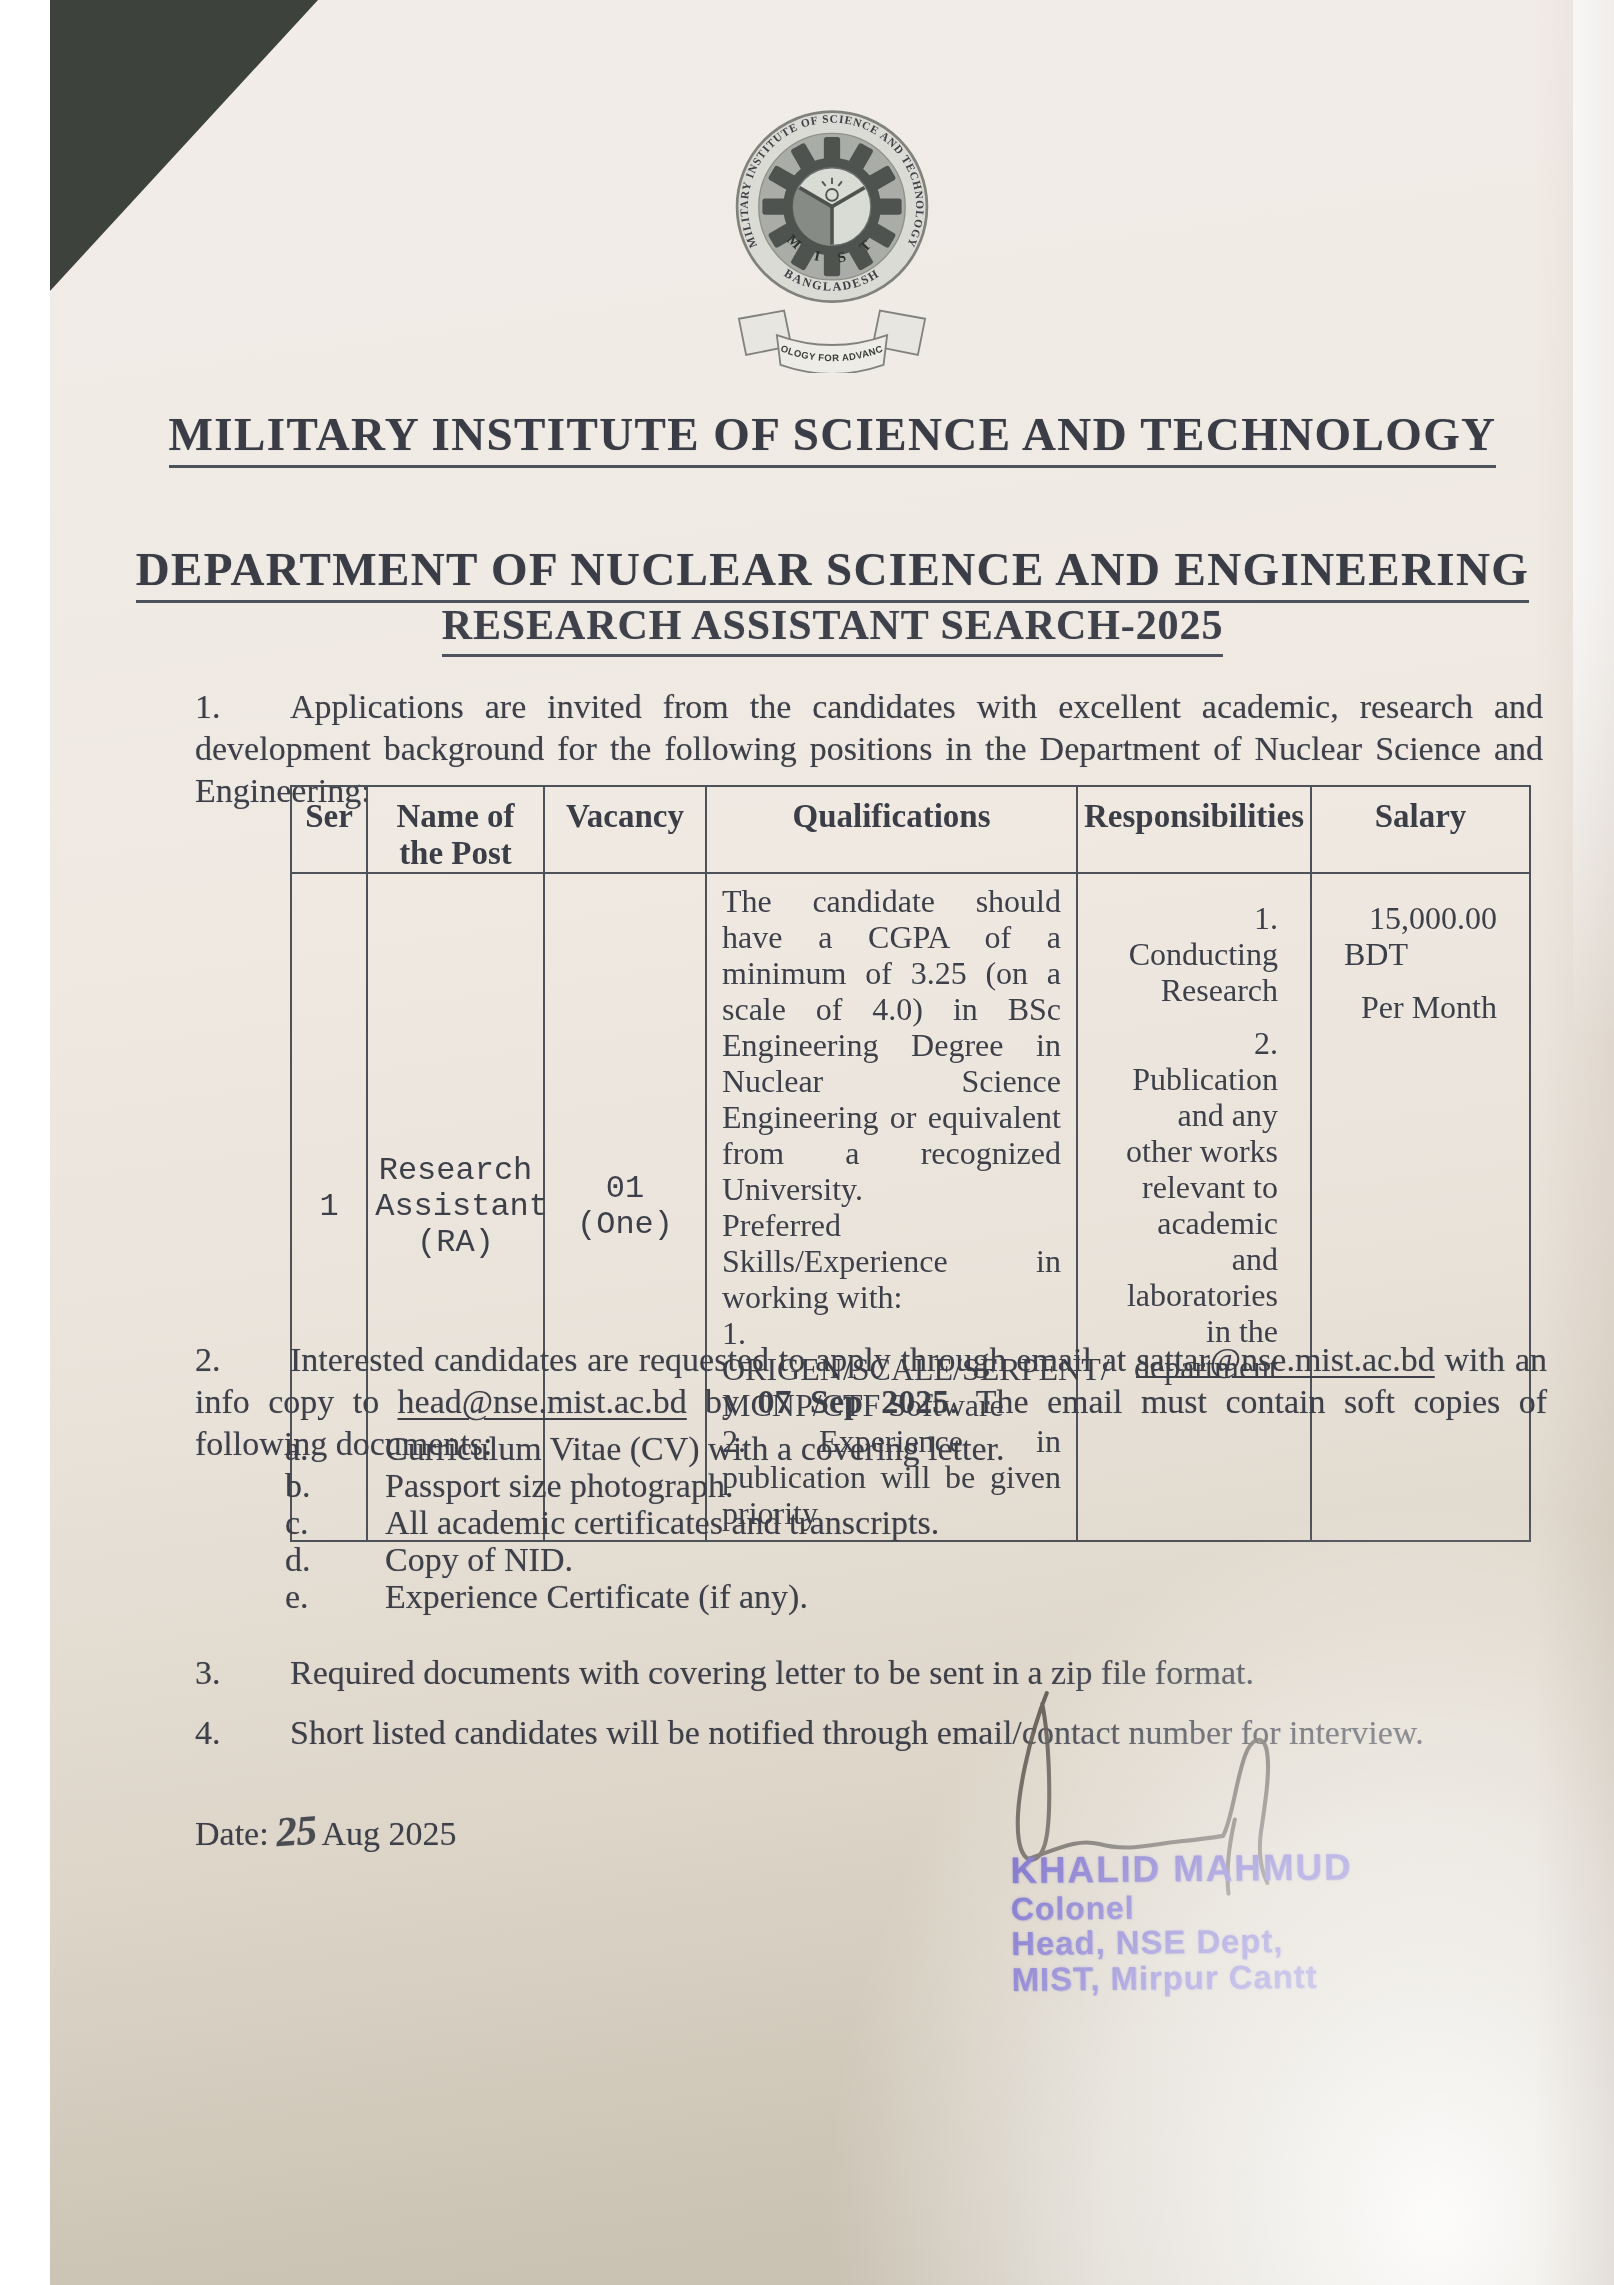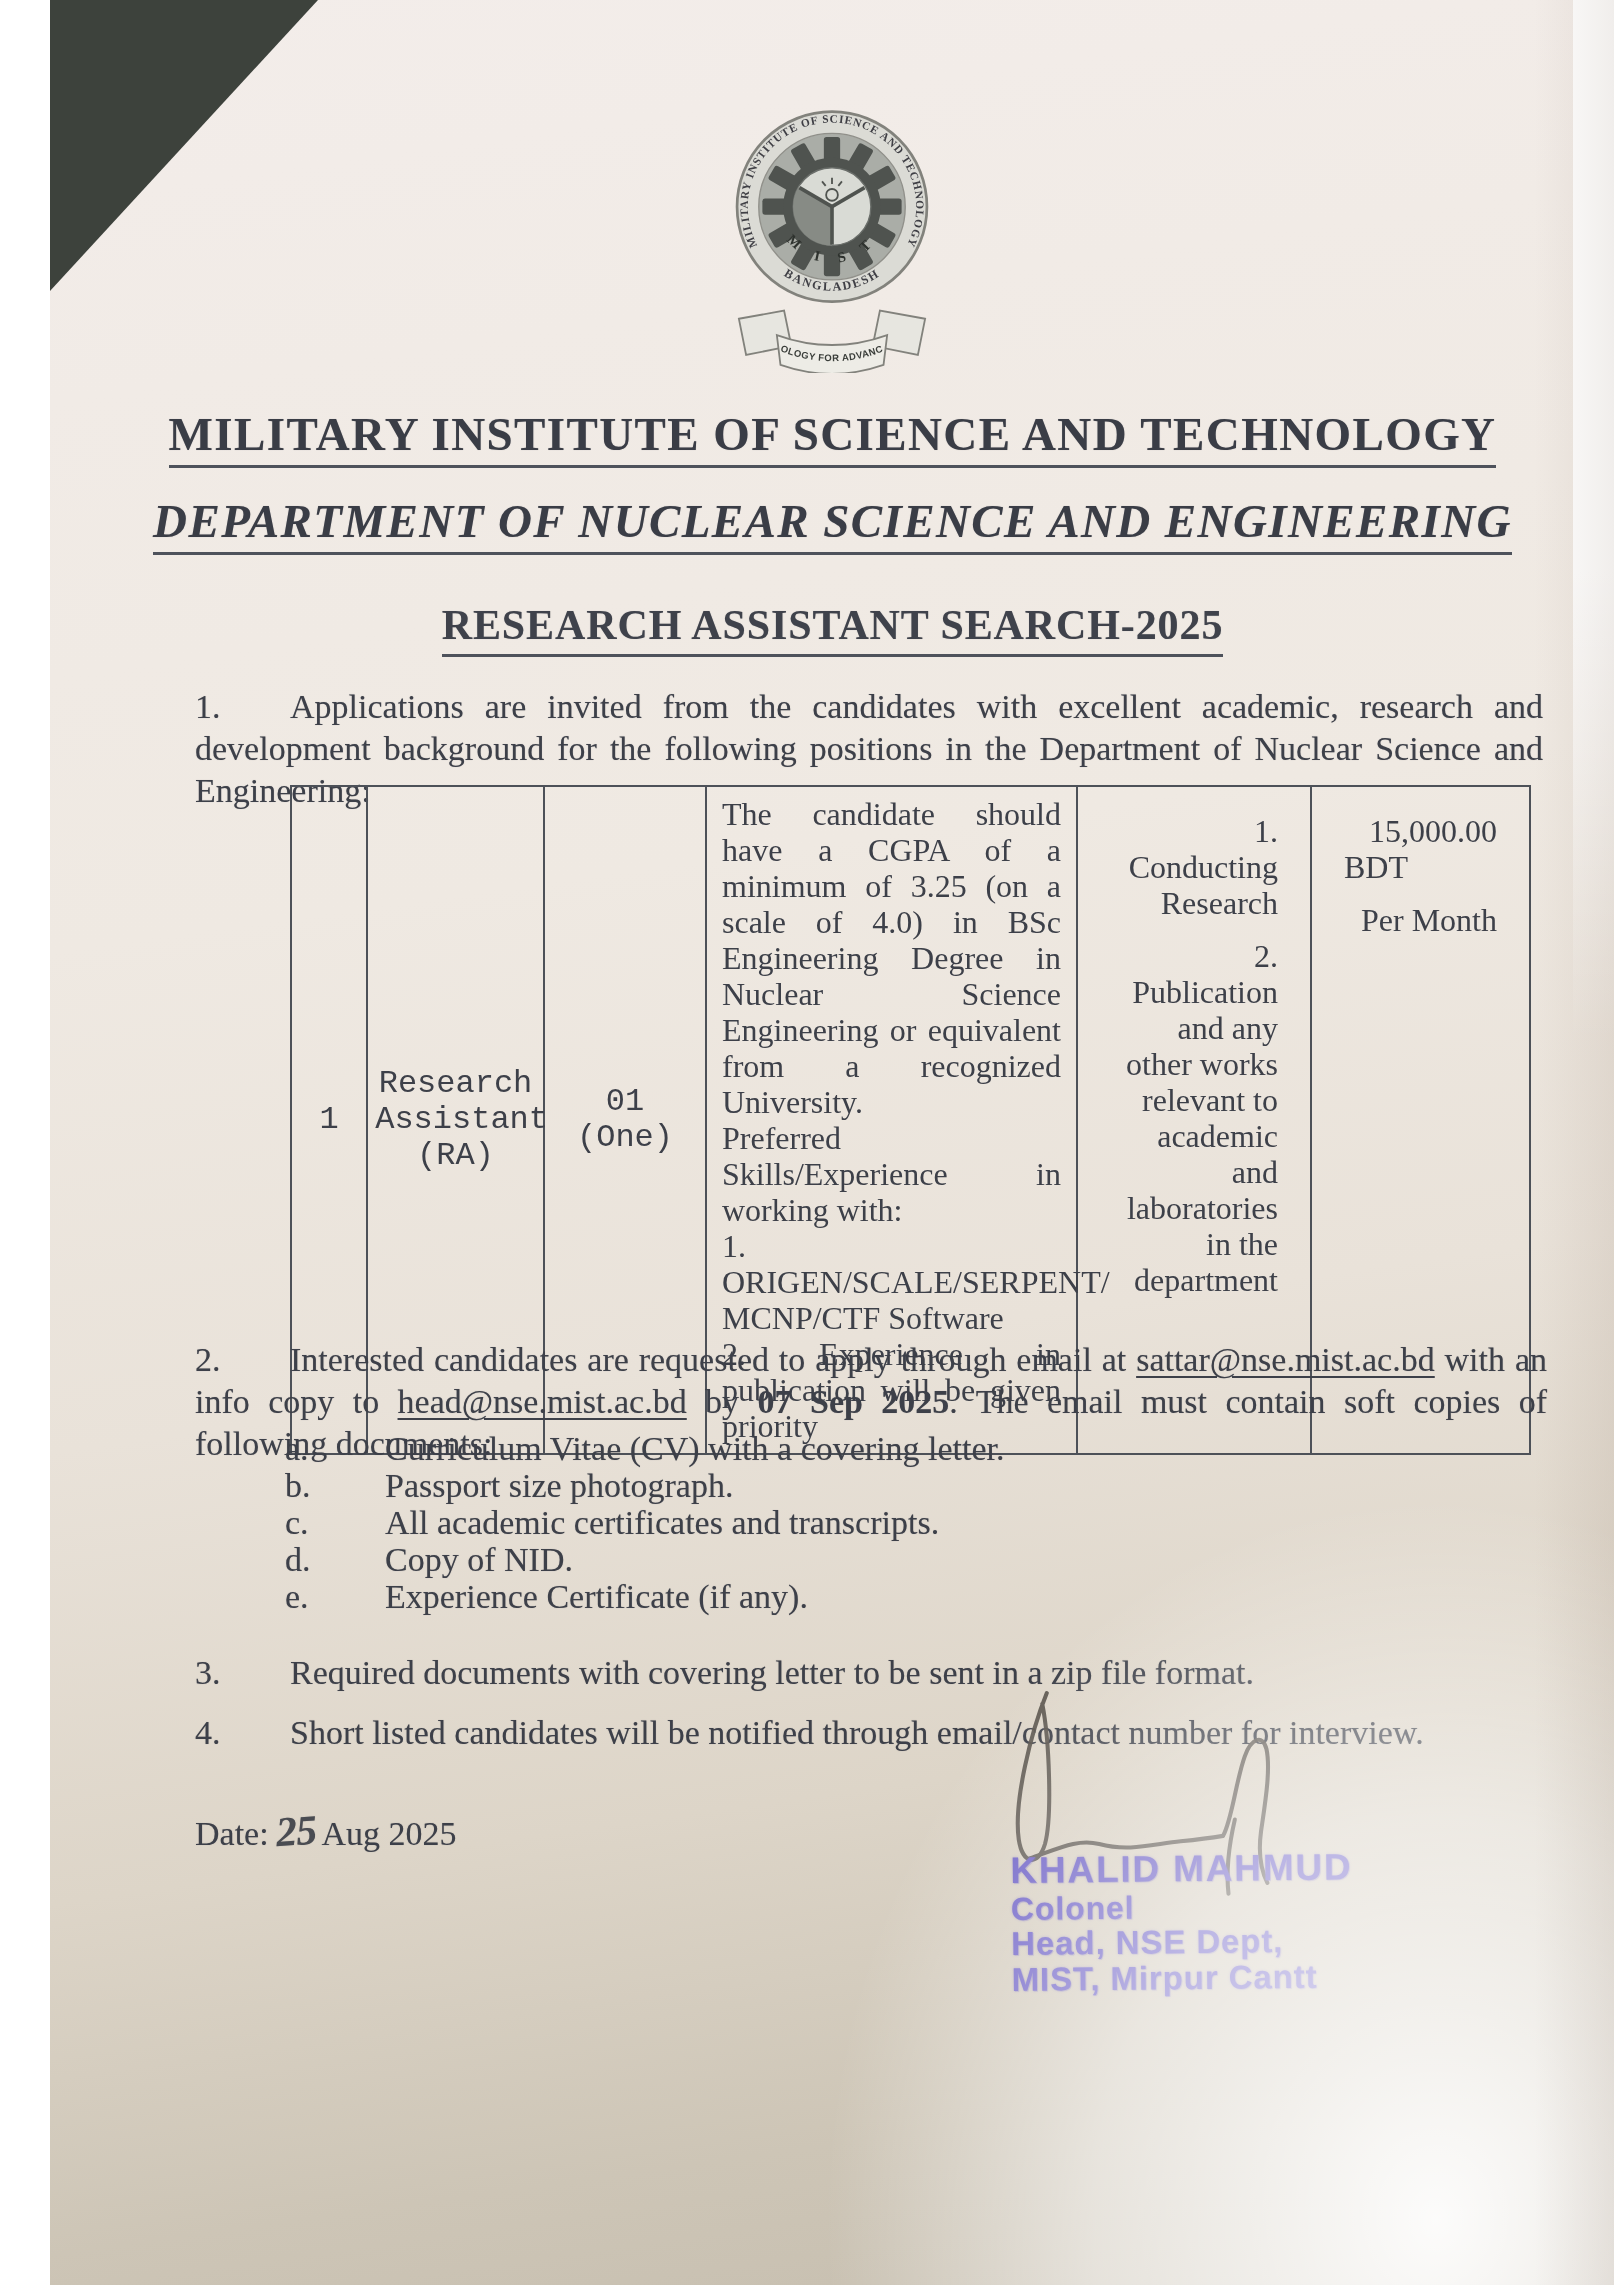"DEPARTMENT OF NUCLEAR SCIENCE AND" div.centered-row { font-style: italic -> none; top: 496px -> 544px }
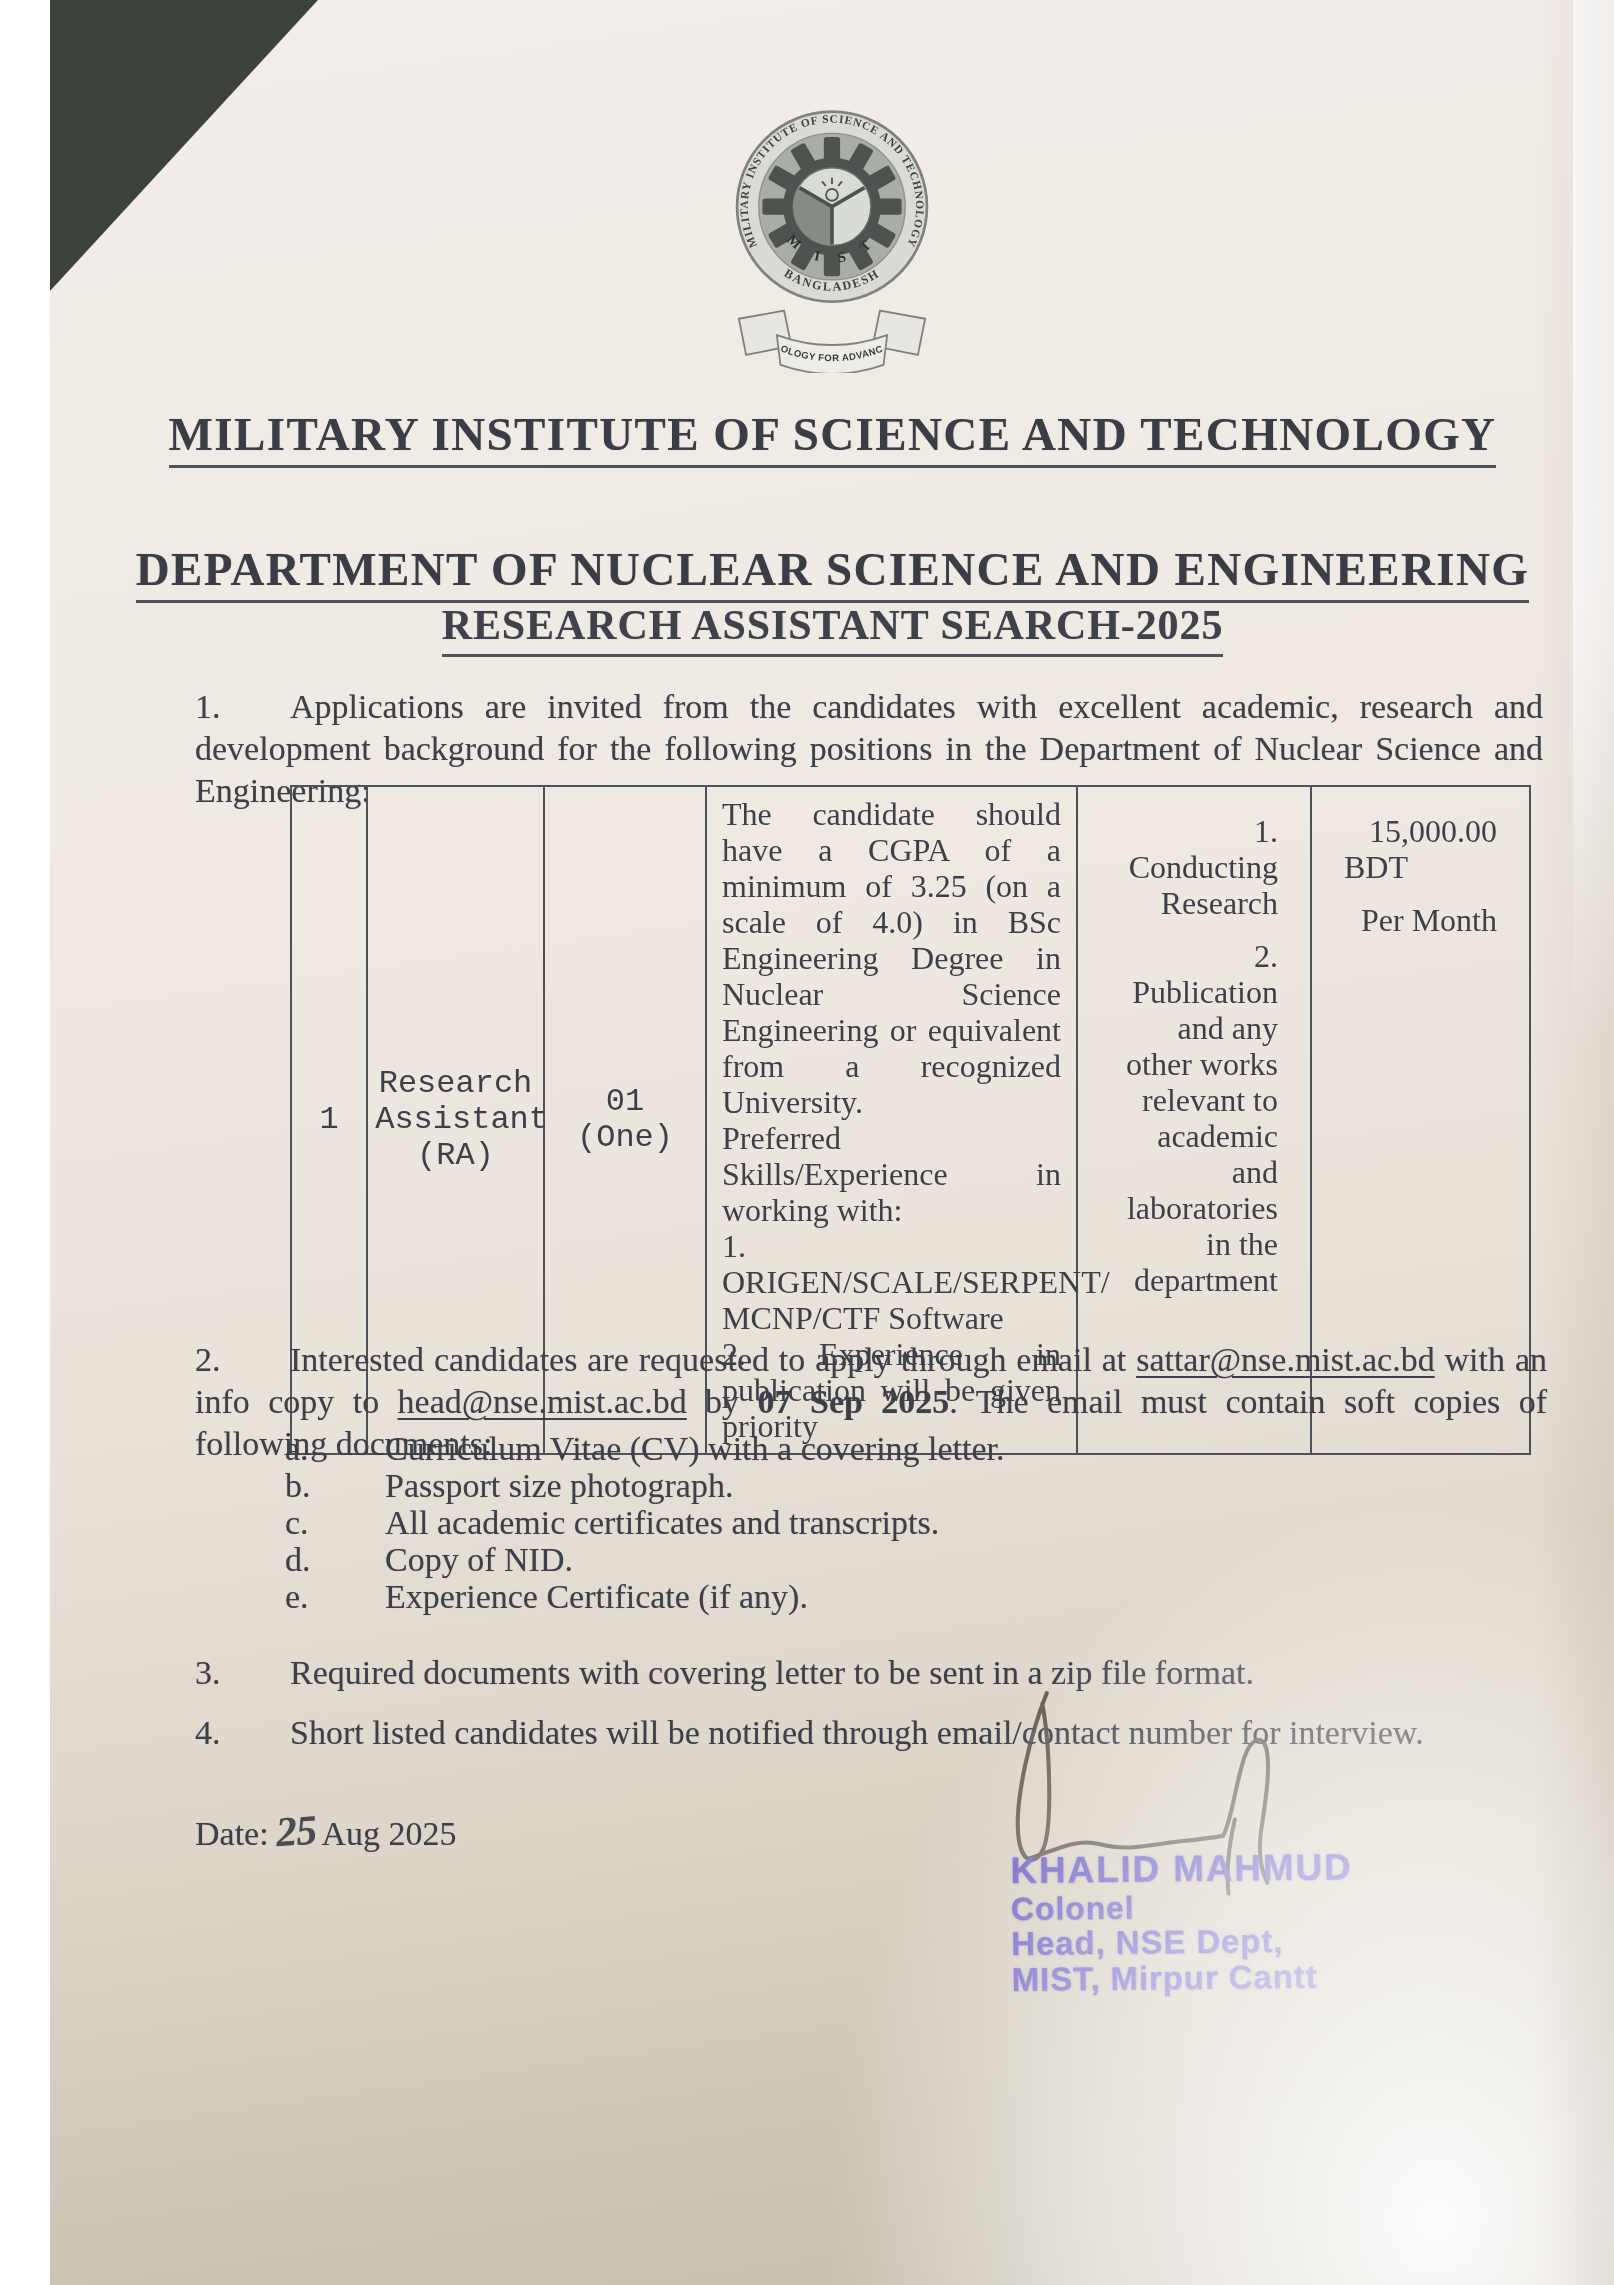"Ser" tr { html: none -> <tr> <th>Ser</th> <th>Name of the Post</th> <th>Vacancy</th> <th>Qualifications</th> <th>Responsibilities</th> <th>Salary</th> </tr> }
